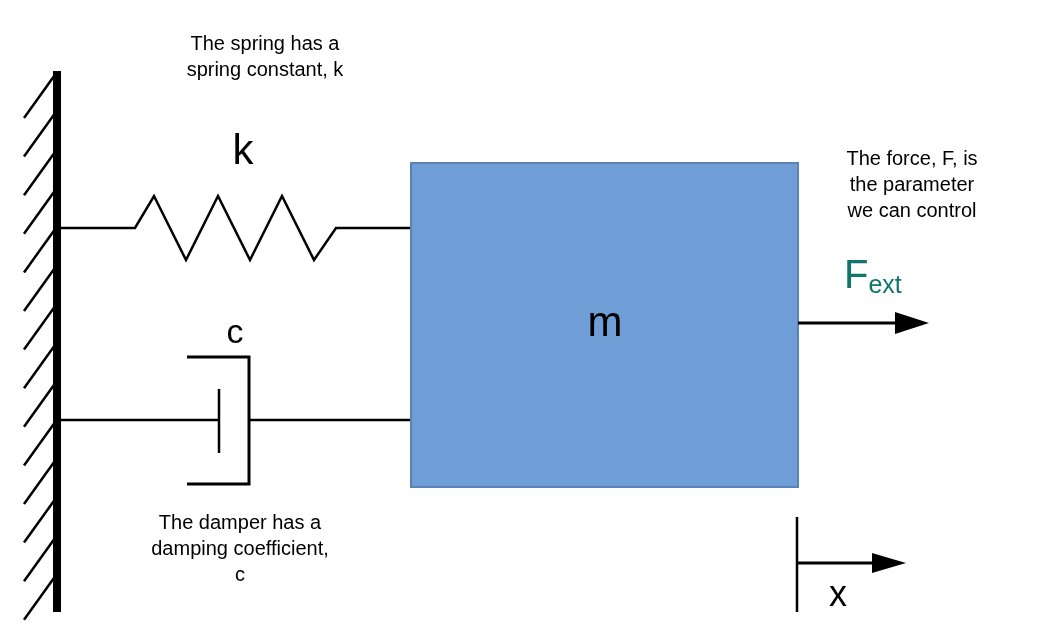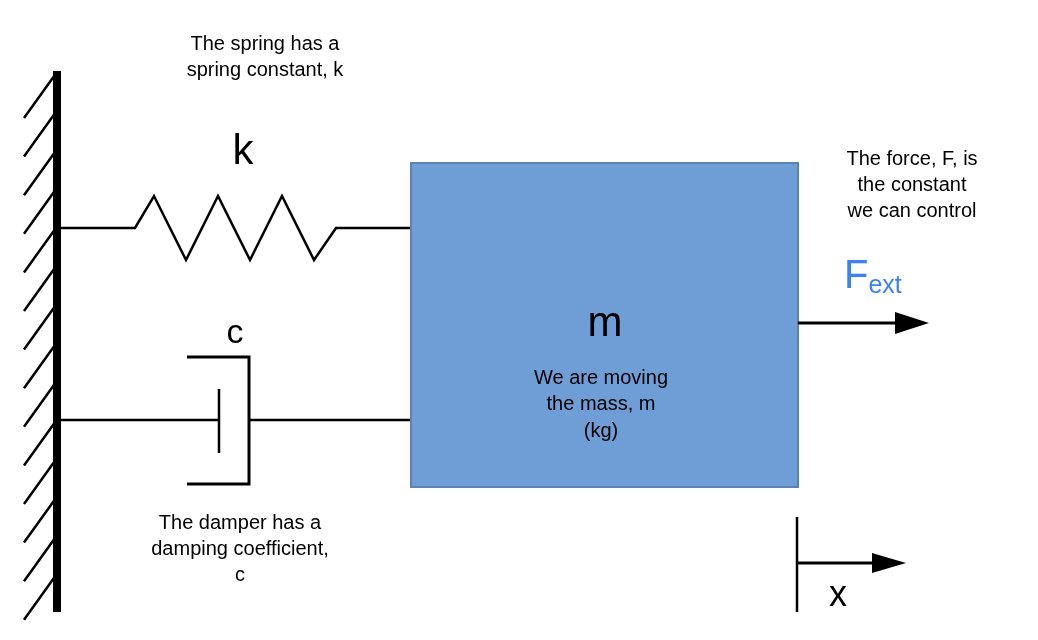"The force, F, is" div.note { text: constant -> parameter }
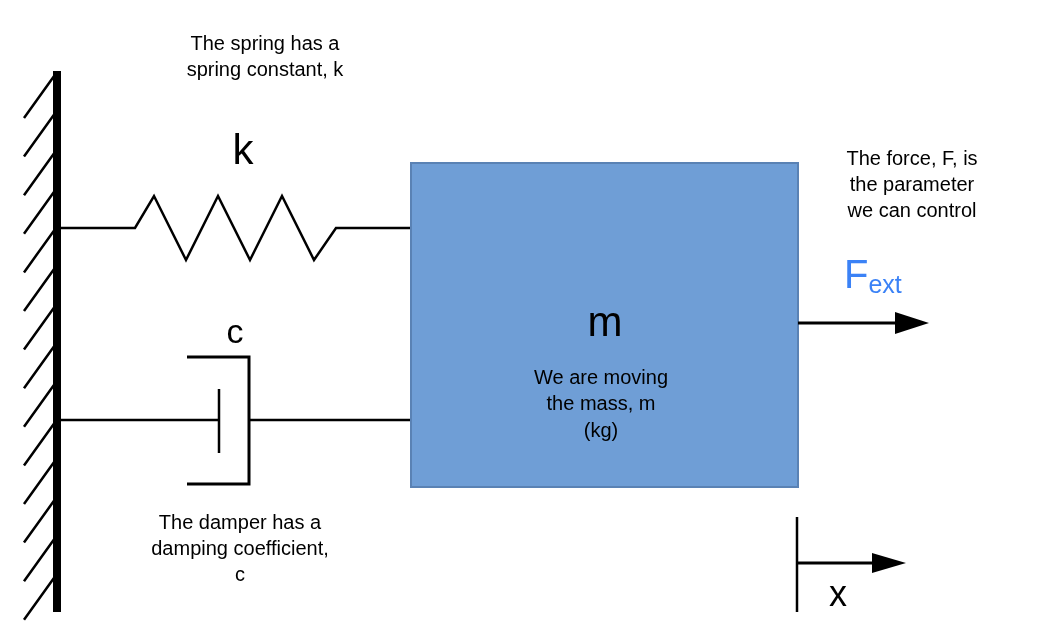"Fext" .fext { color: #3b82f6 -> #0f766e }
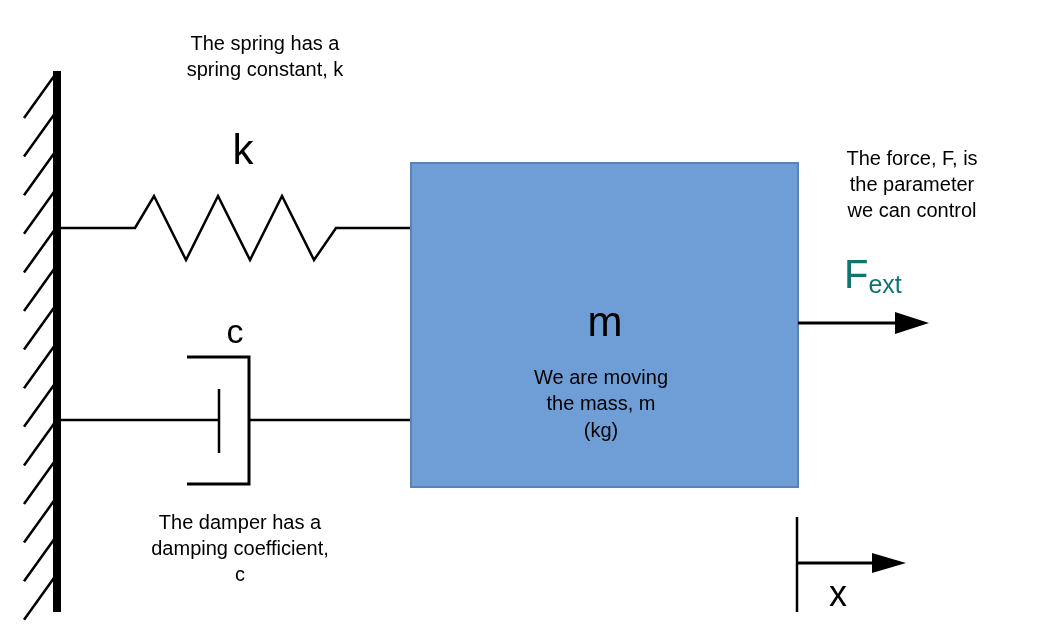"We are moving" div.mass-note { html: <div>We are moving the mass, m (kg)</div> -> none }
